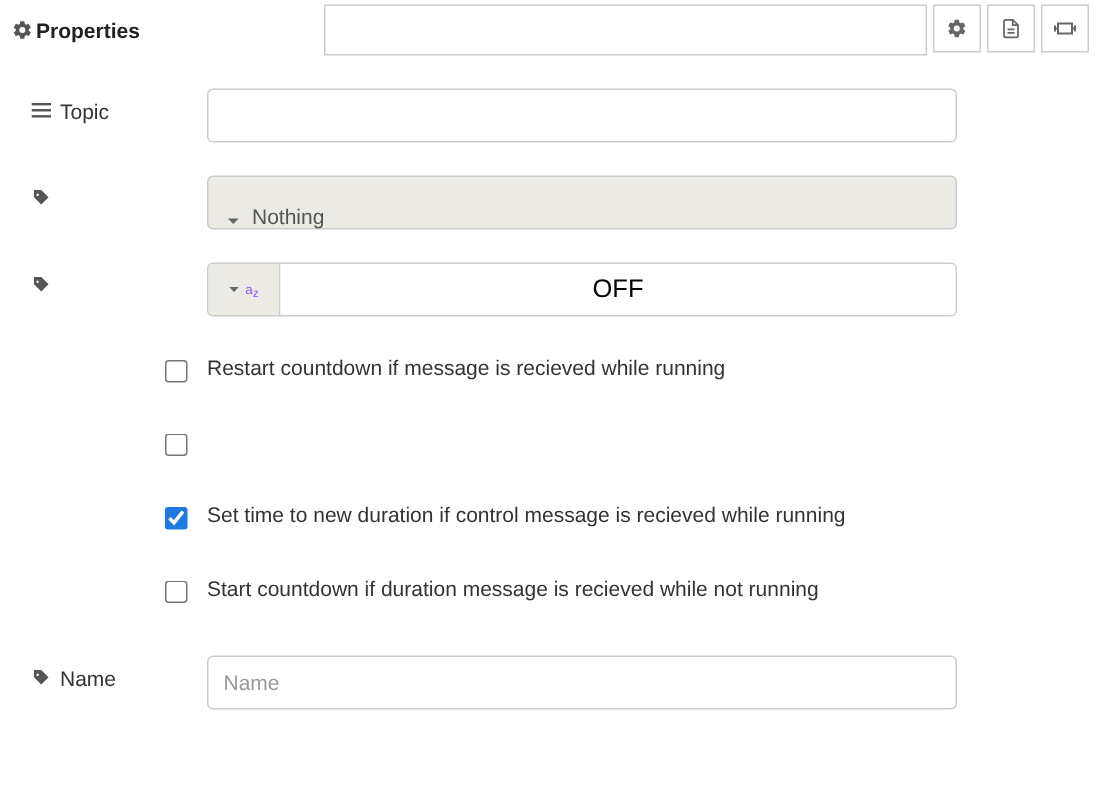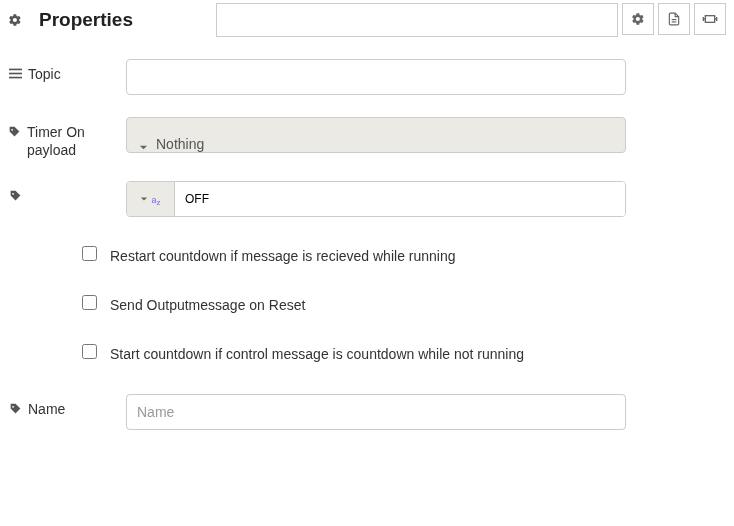"Properties" .properties-label { font-size: 19px -> 14px; gap: 17px -> 2px }
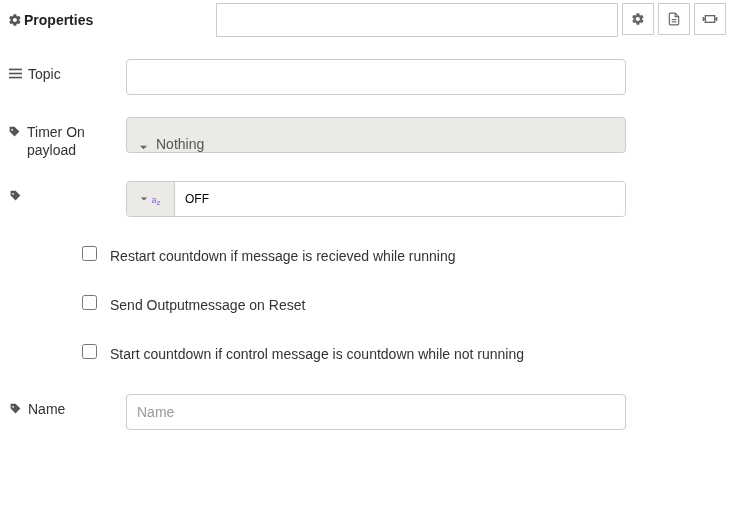"Topic" .form-row { padding: 6px 8px -> 6px 20px }
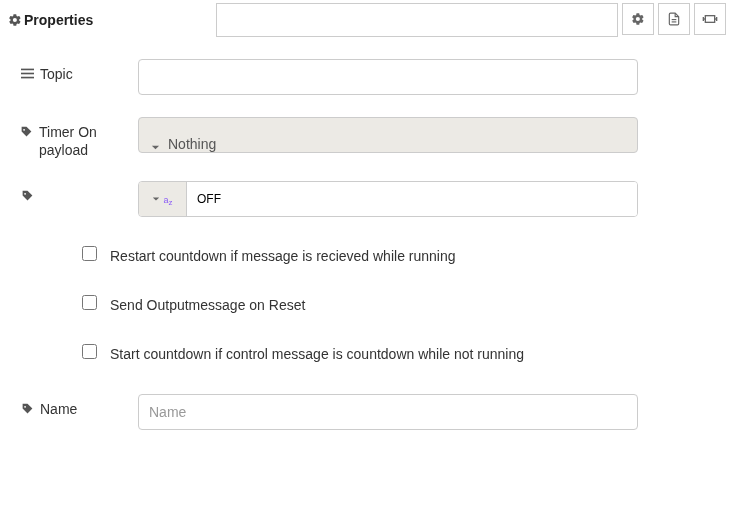"Timer On payload" span { html: <span>Timer On payload</span> -> none }
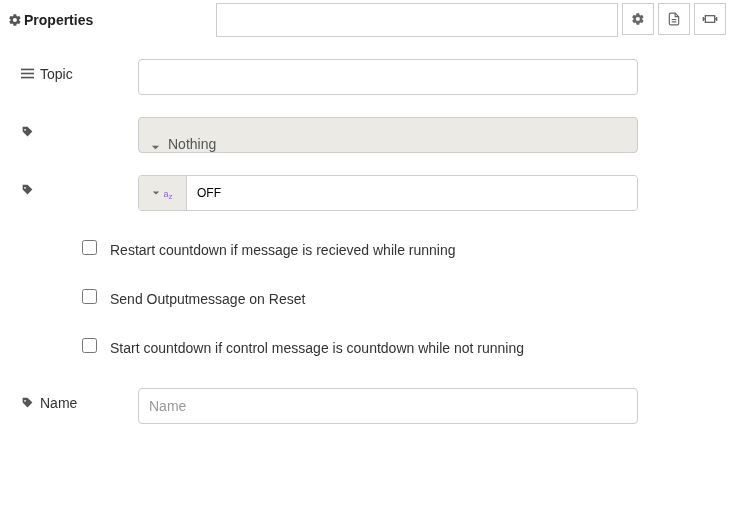"OFF" .typed-text { font-size: 12px -> 17px; text-align: none -> center }
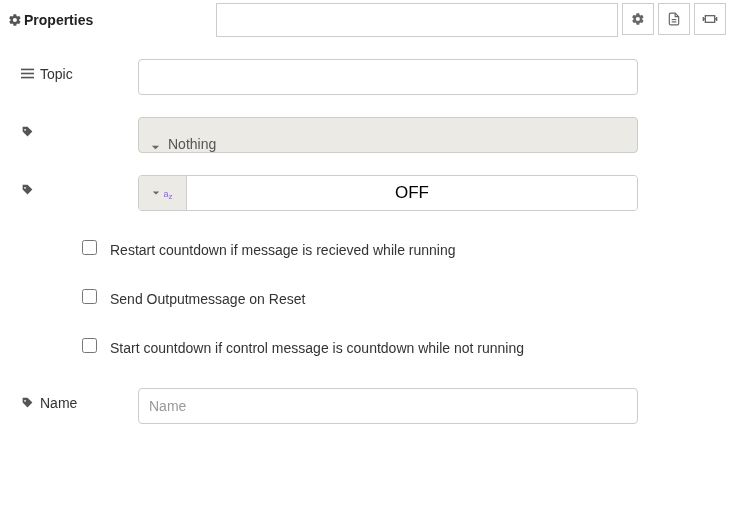"Restart countdown if message is" .checkbox-row { align-items: flex-end -> flex-start; padding: 8px 8px 8px 78px -> 8px 8px 8px 106px }
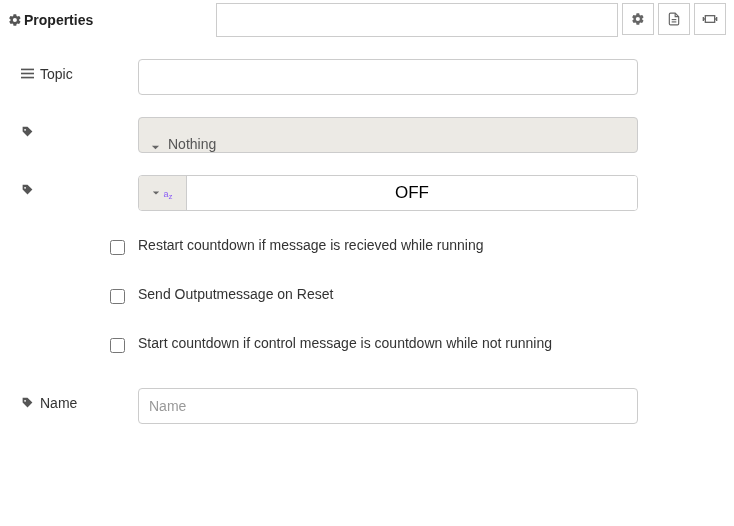"Send Outputmessage on Reset" span { html: <span>Send Outputmessage on Reset</span> -> none }
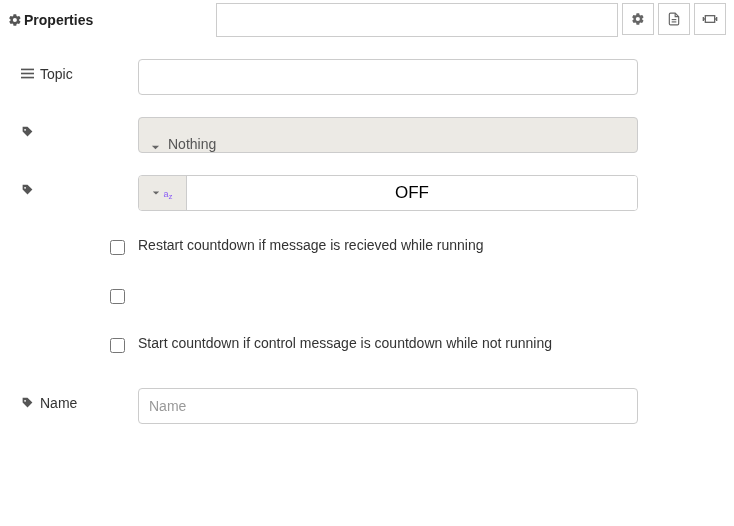"Set time to new duration" div.checkbox-row { html: none -> <div> <input> <span>Set time to new duration if control message is recieved while running</span> </div> }
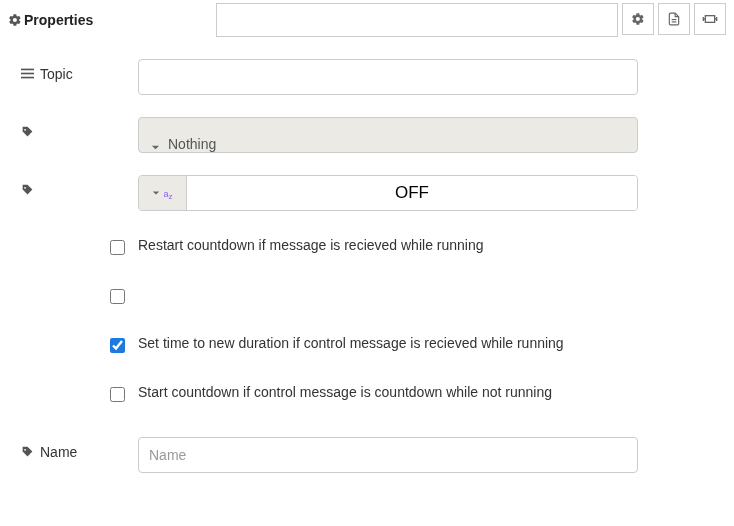"Start countdown if control message" span { text: control message is countdown -> duration message is recieved }
